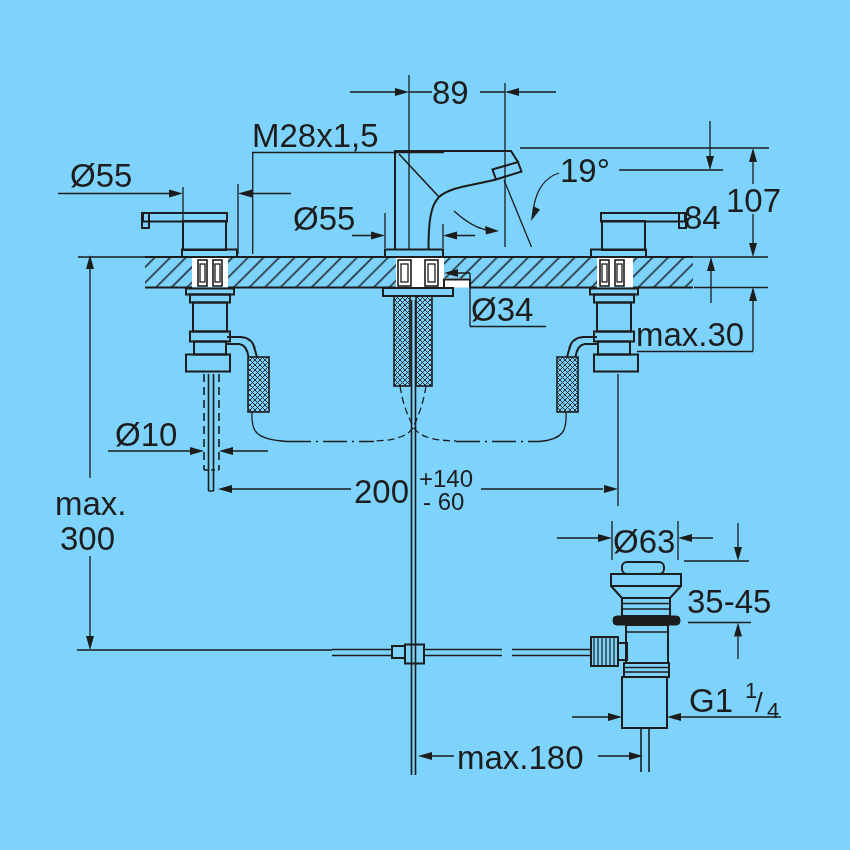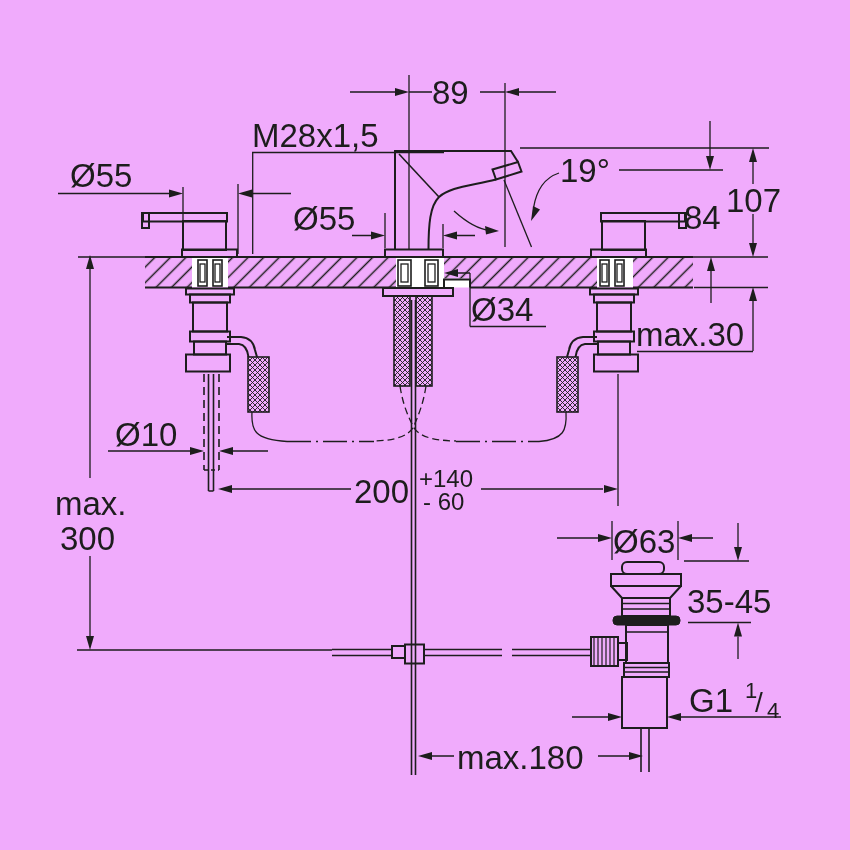"89" .stage { background: #f0abfc -> #7dd3fc }
